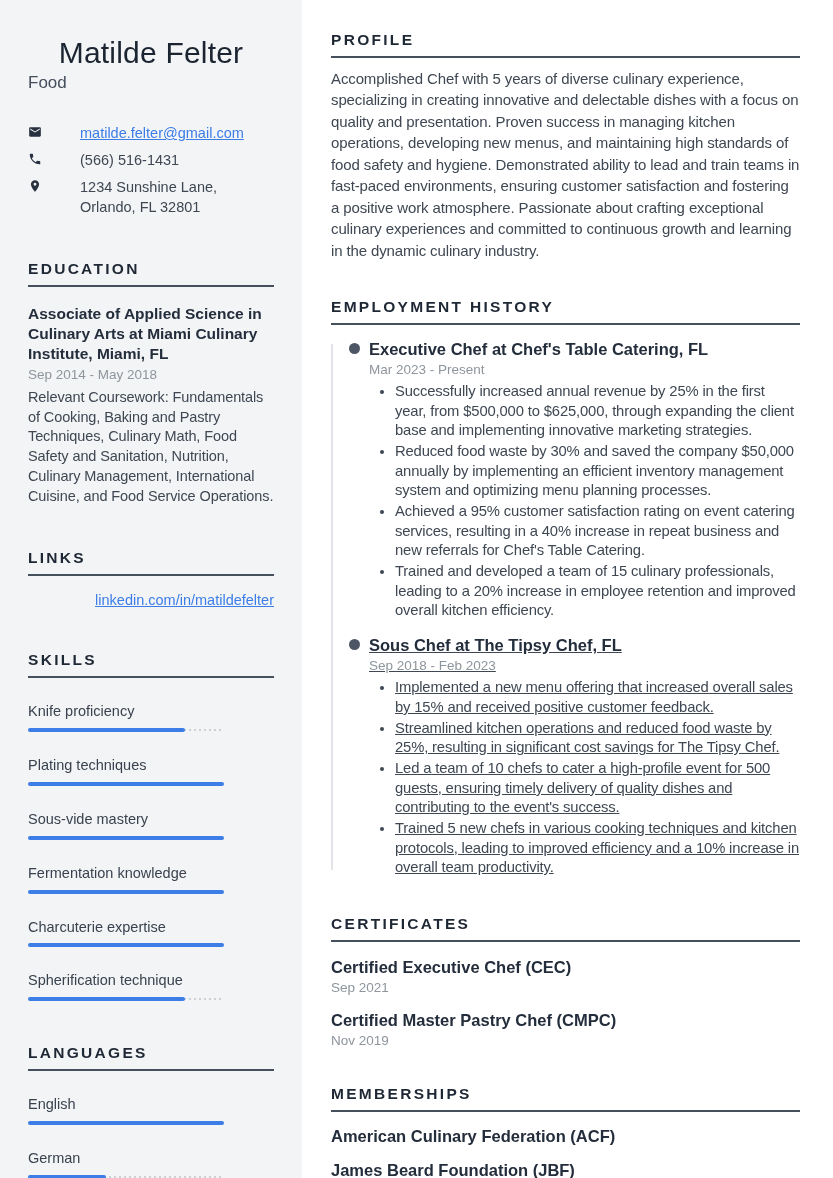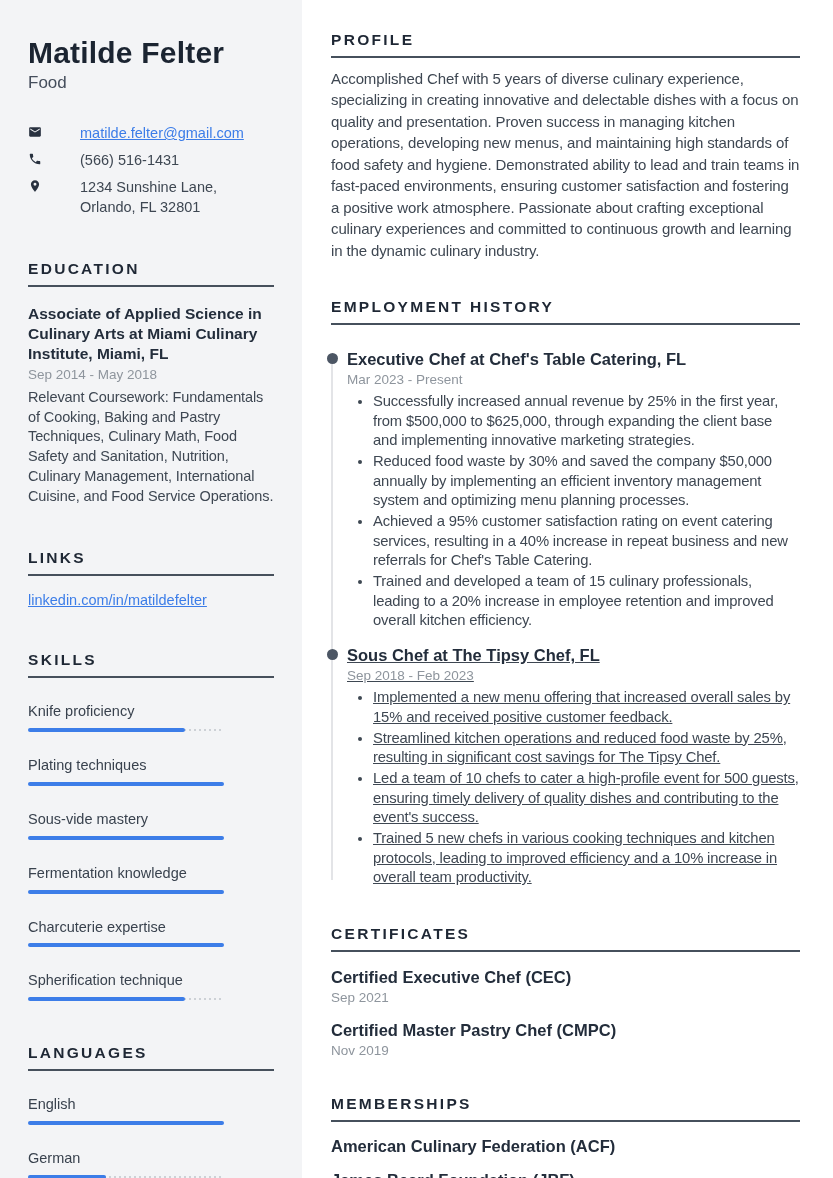"Matilde Felter" h1.name { font-weight: 700 -> 400; text-align: none -> center }
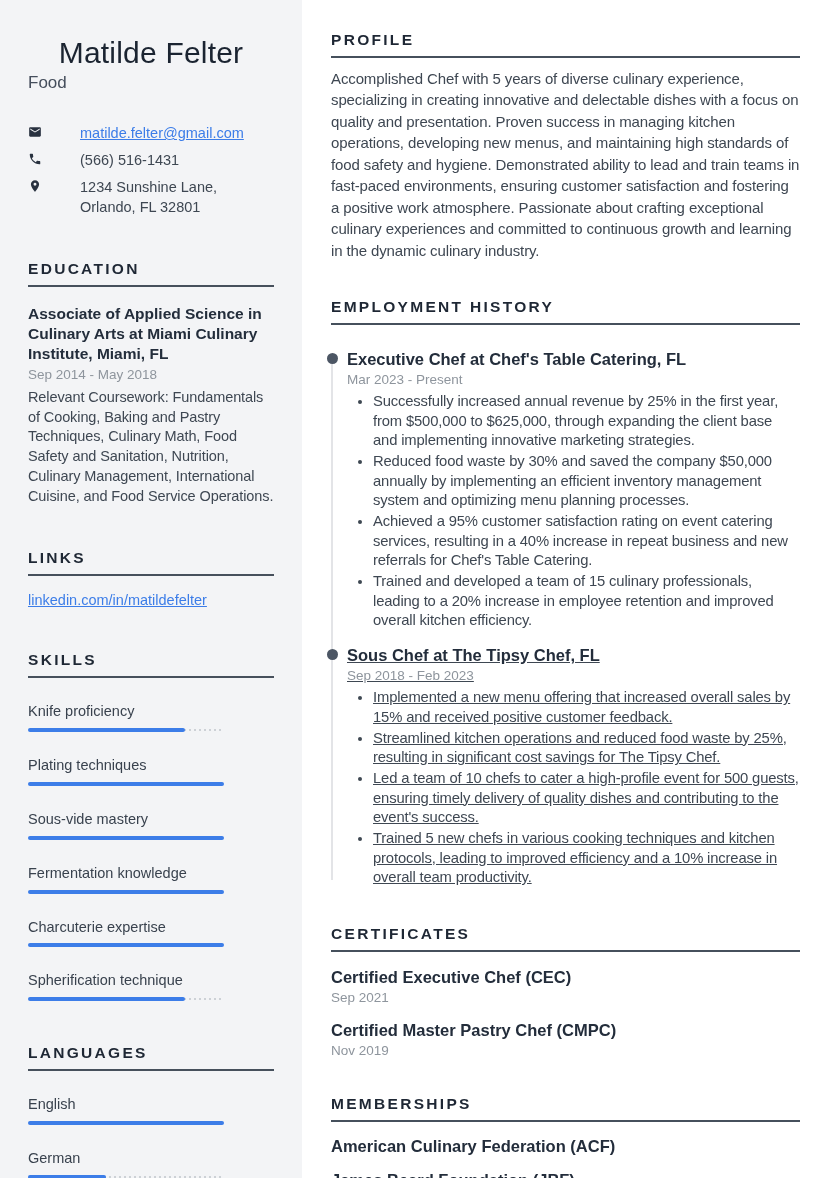"Executive Chef at Chef's Table" .timeline { margin-top: 24px -> 14px; padding-left: none -> 22px }
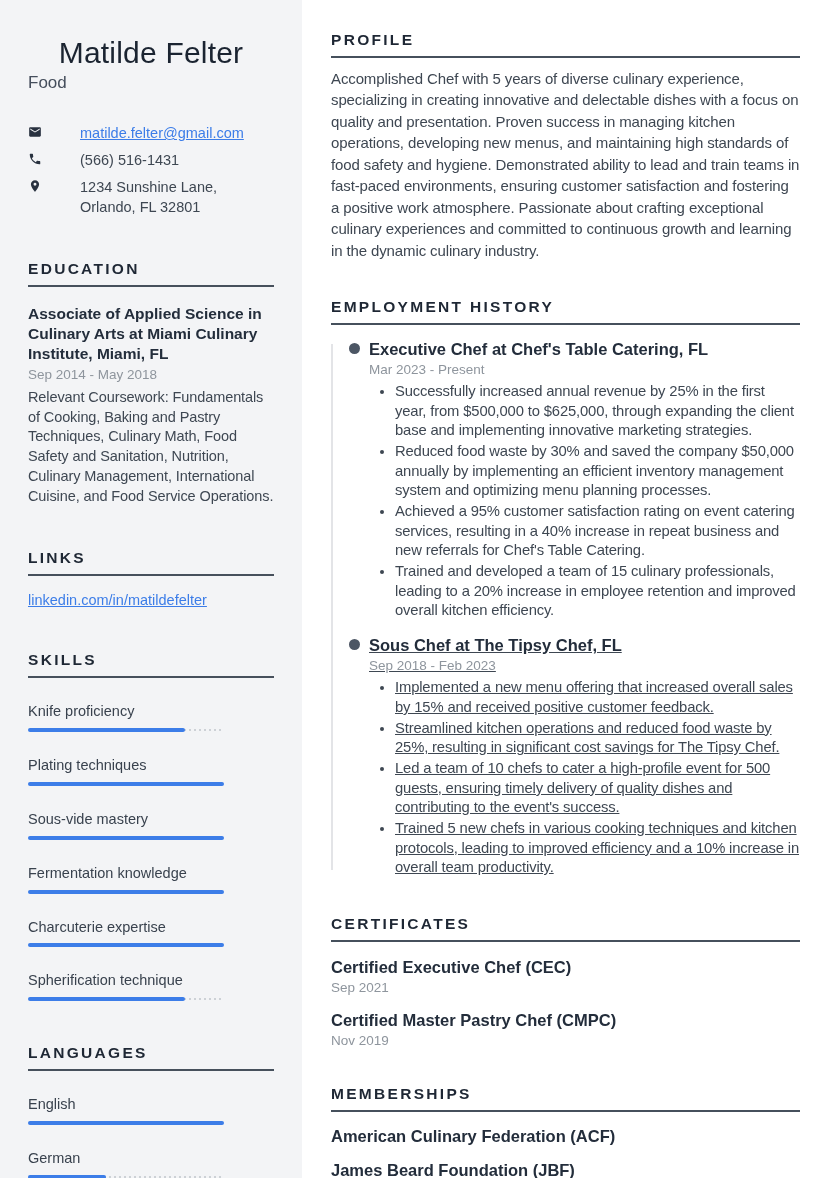"linkedin.com/in/matildefelter" .links-list { text-align: none -> right }
